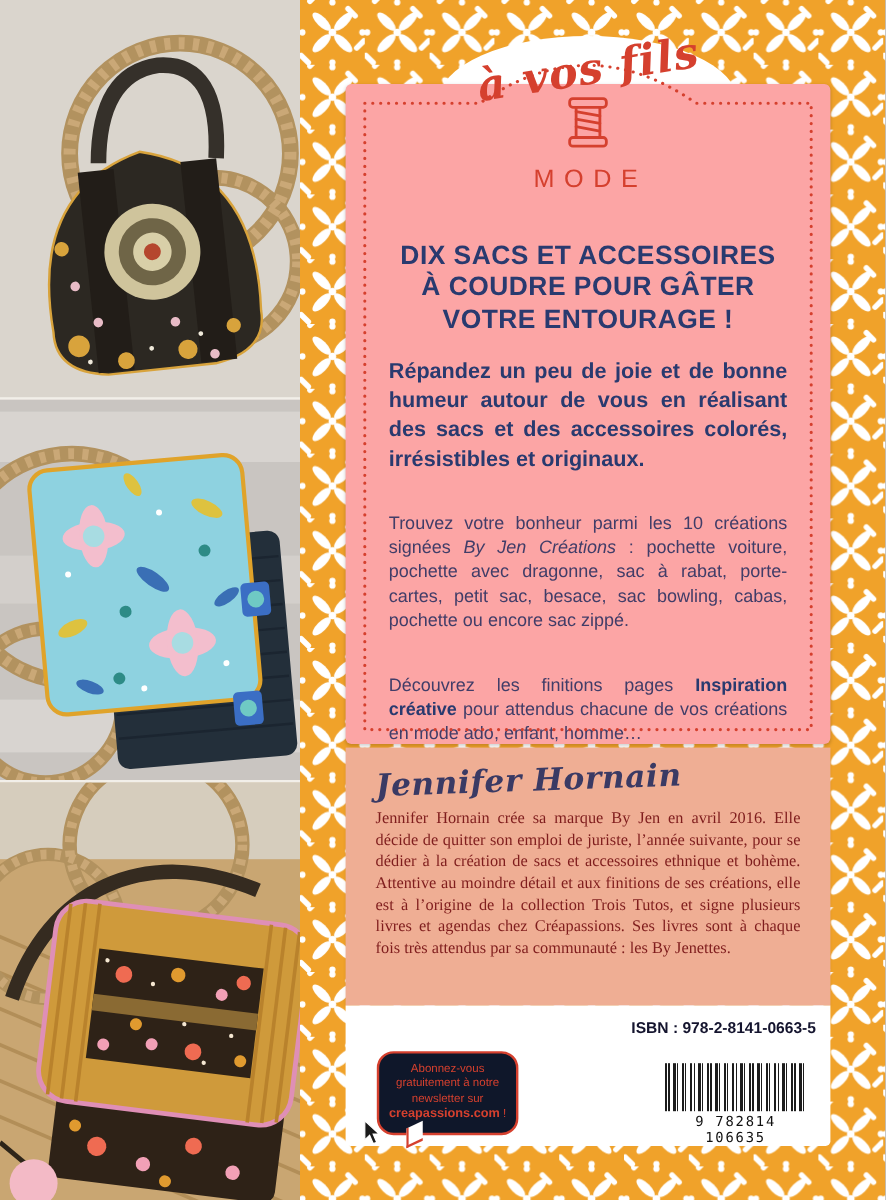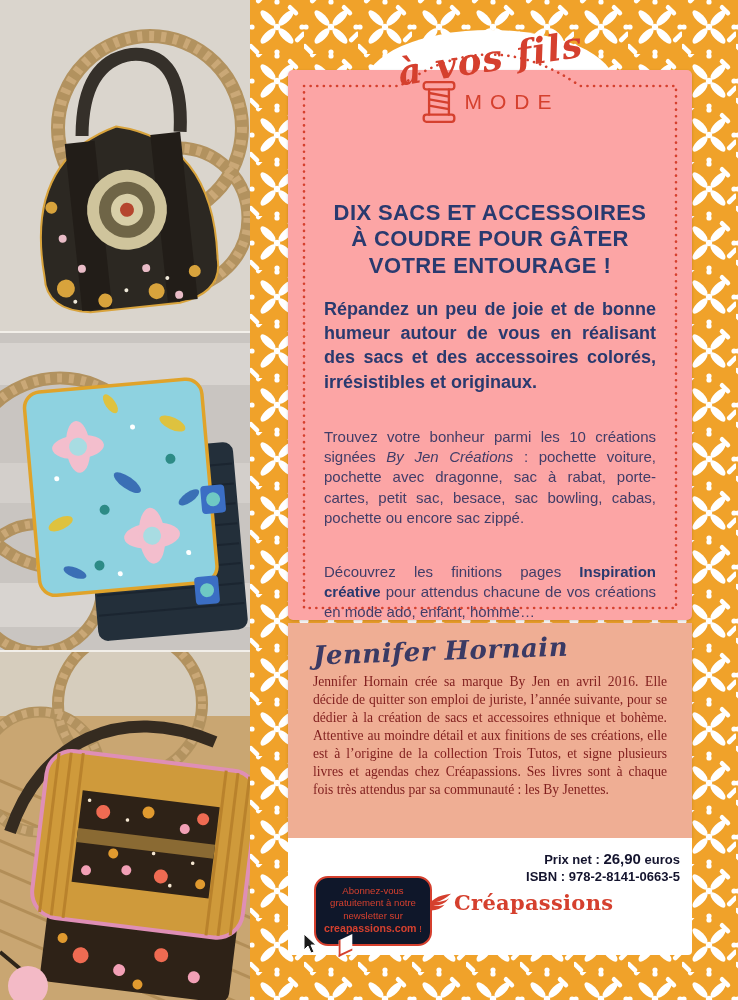"MODE" .logo-row { flex-direction: none -> column; gap: 4px -> 14px }
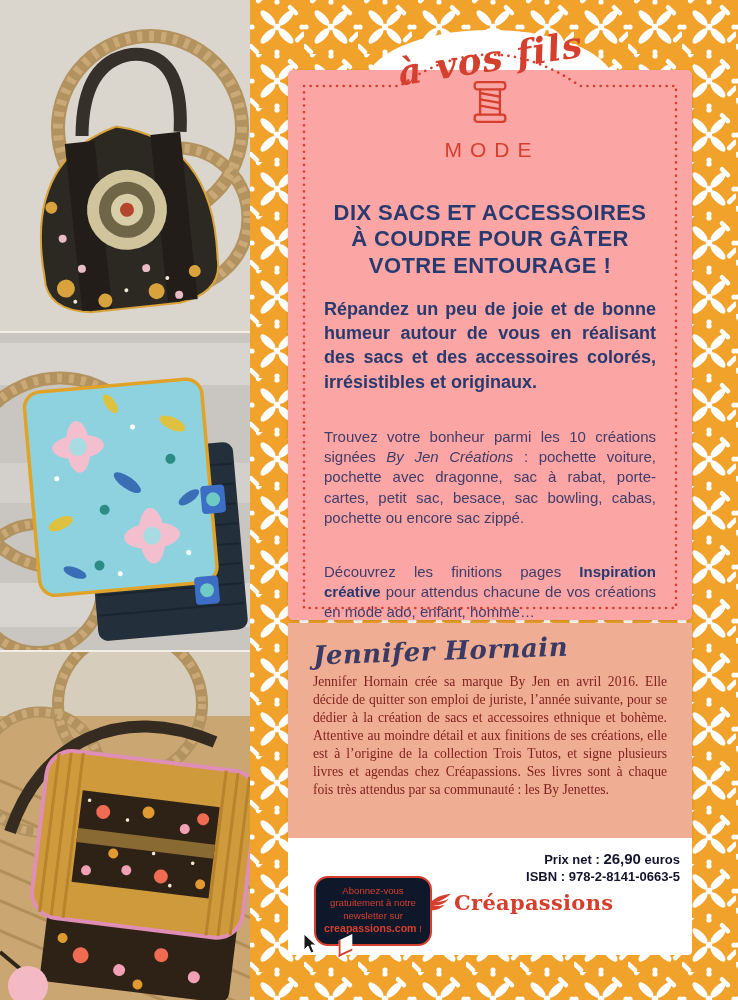"Prix net : 26,90 euros" div { html: <div><span>Prix net :</span> <span>26,90</span> <span>euros</span></div> -> none }
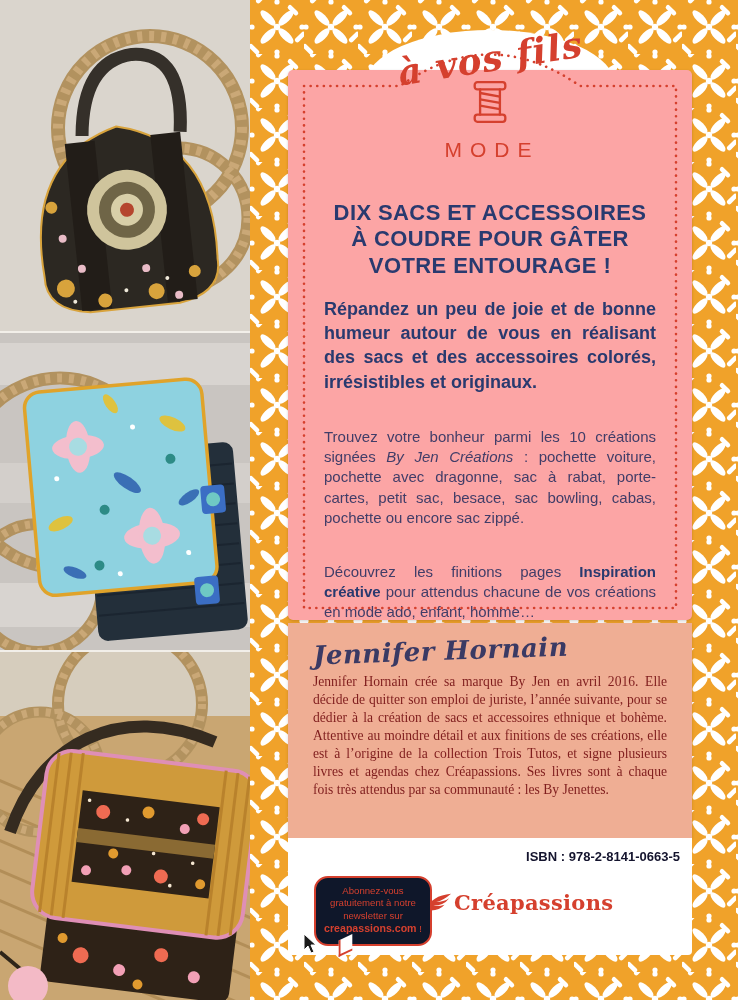"Créapassions" div.publisher { html: <div> <svg> <path></path> </svg> <span>Créapassions</span> </div> -> none }
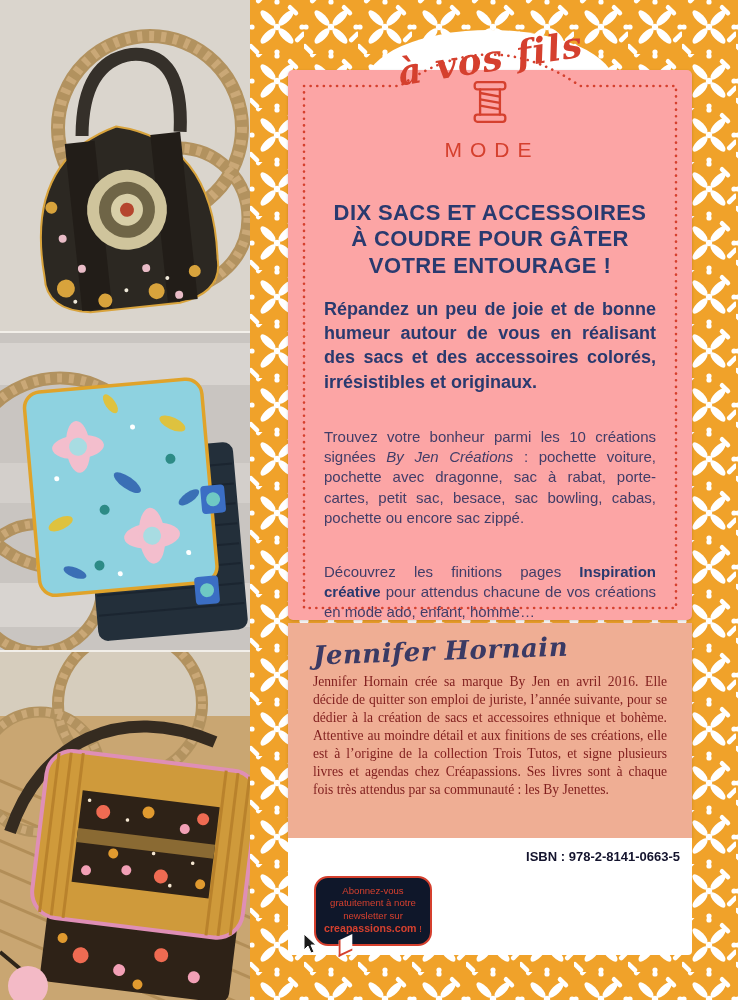"9 782814 106635" div.barcode-wrap { html: none -> <div> <div></div> <div>9 782814 106635</div> </div> }
